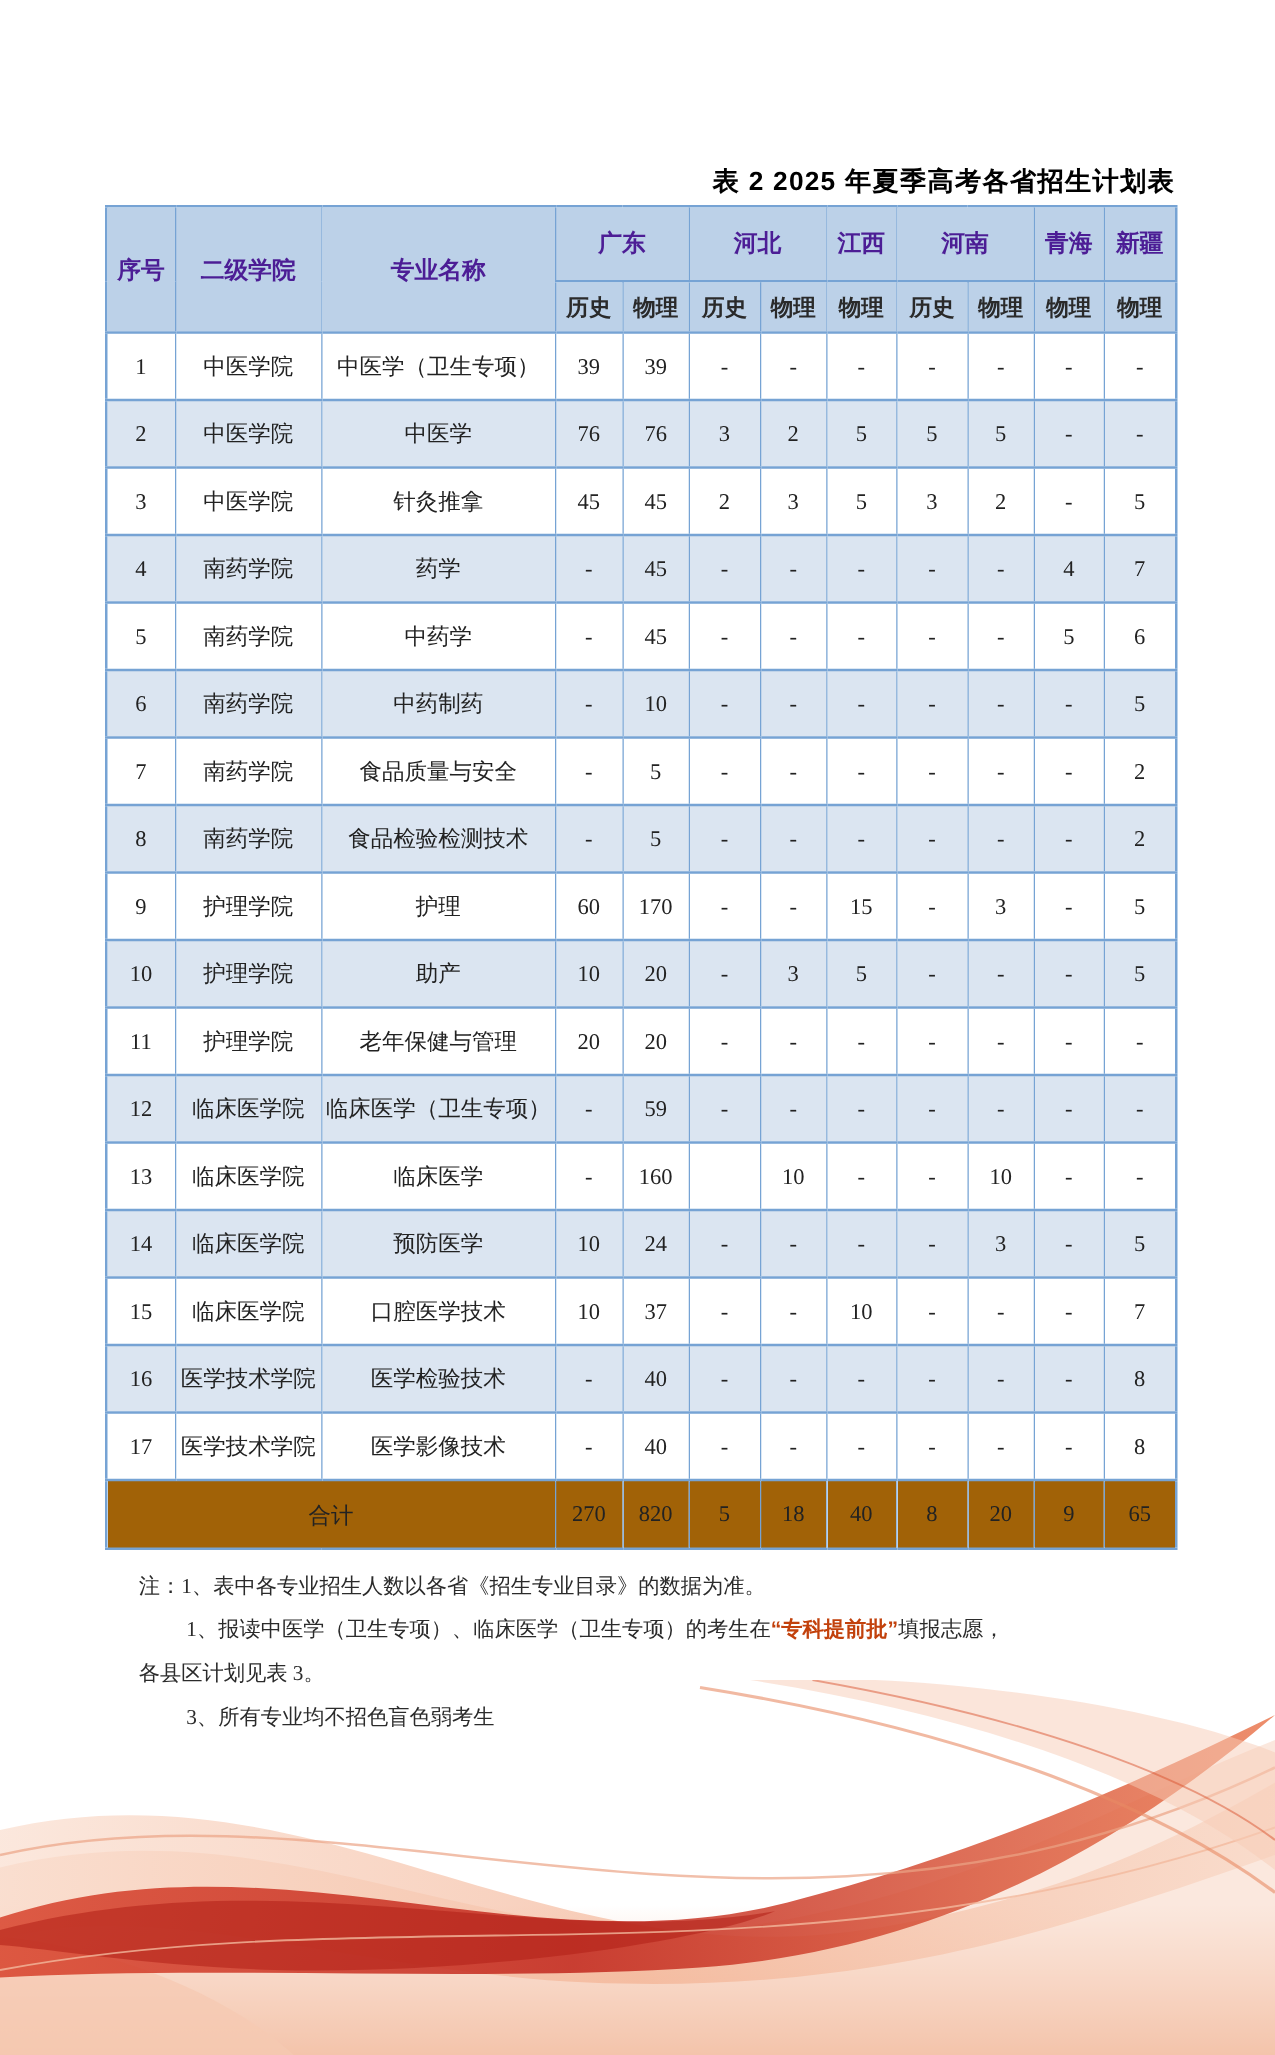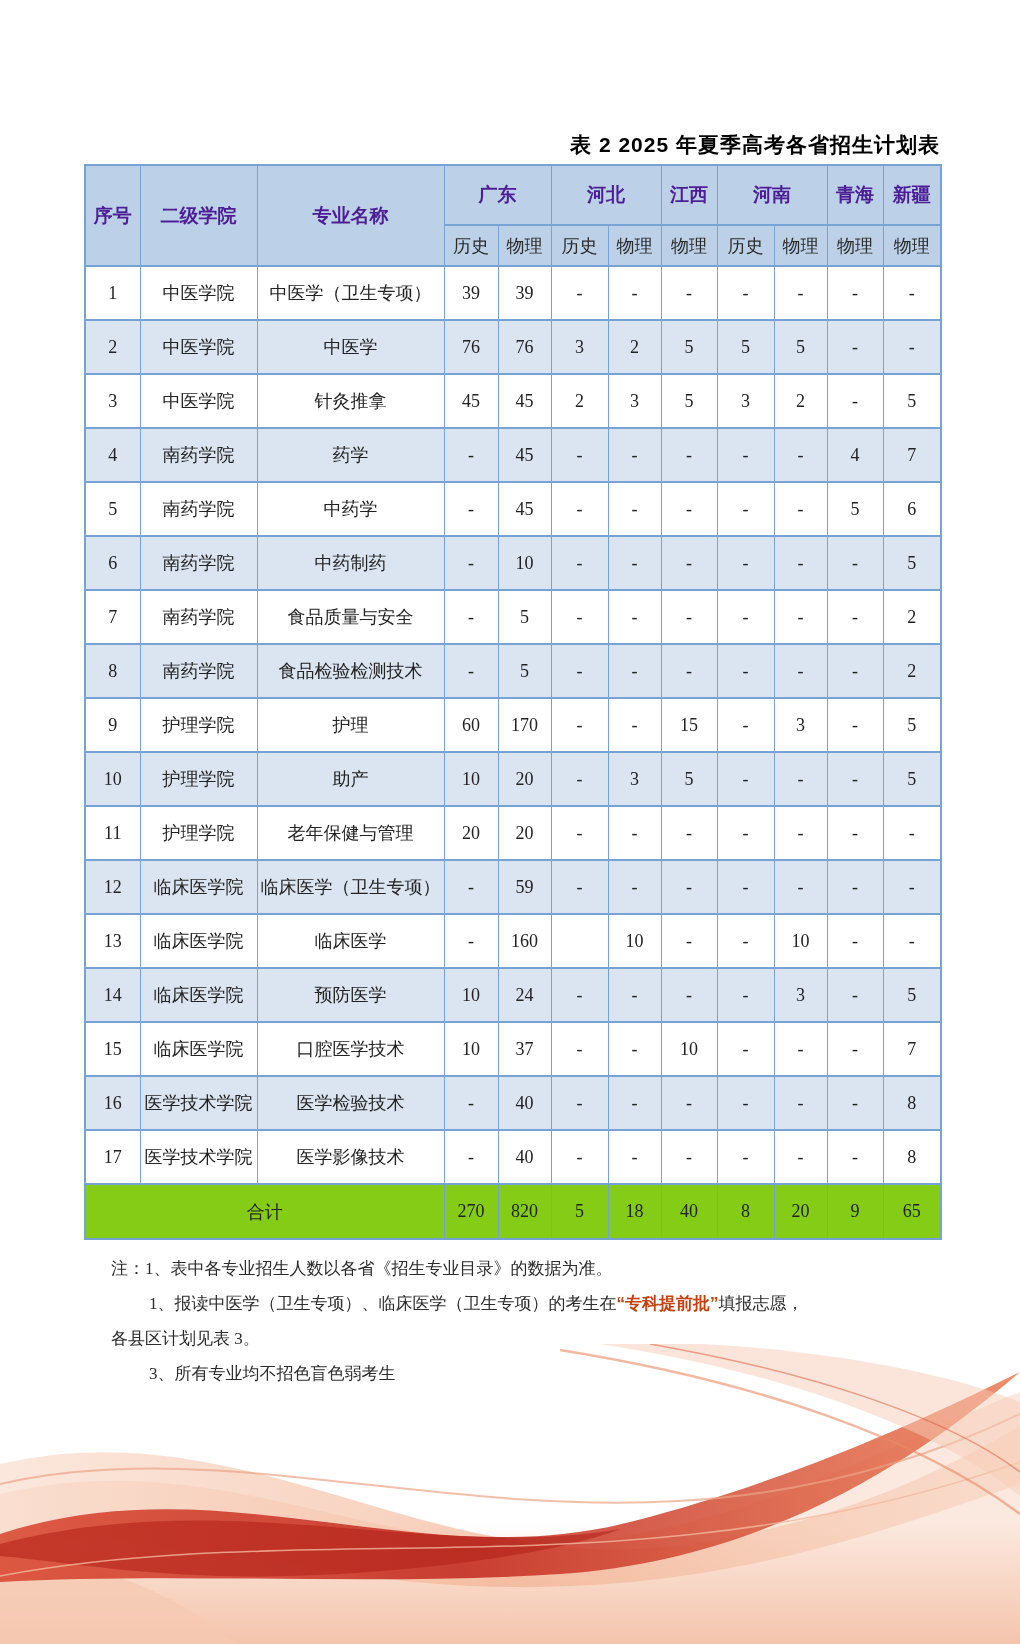"历史" tr.h2 th { font-weight: normal -> bold }
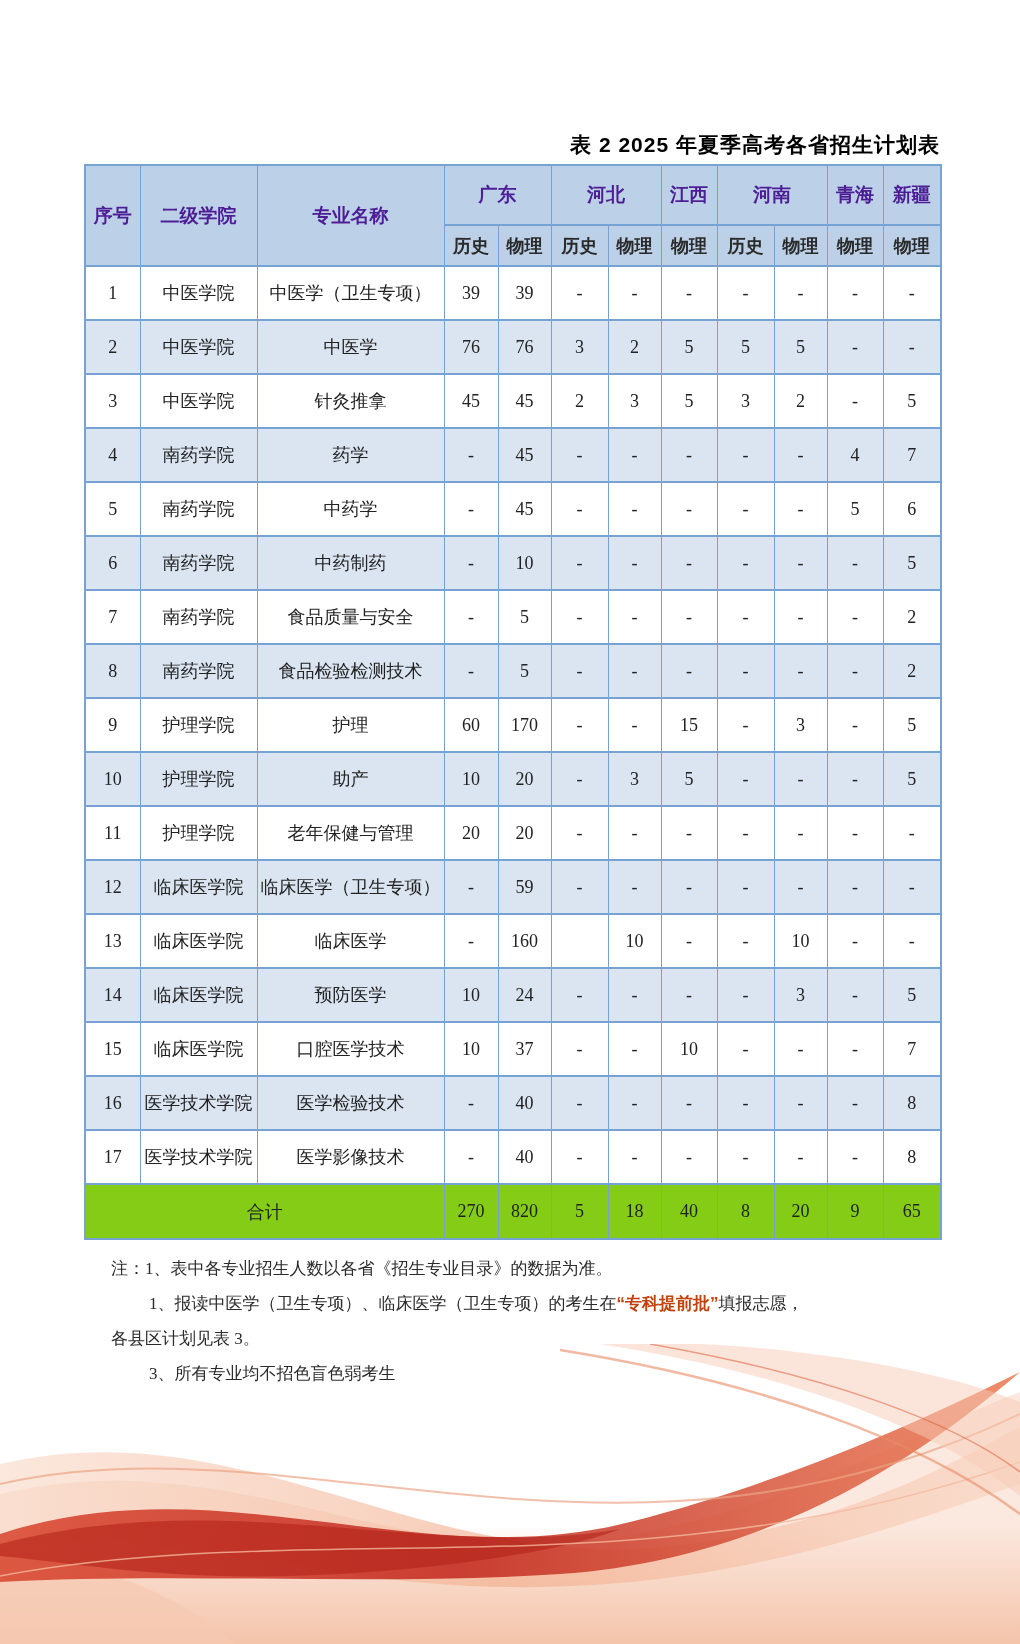"合计" tbody tr.total td { background: #84cc16 -> #a16207 }
